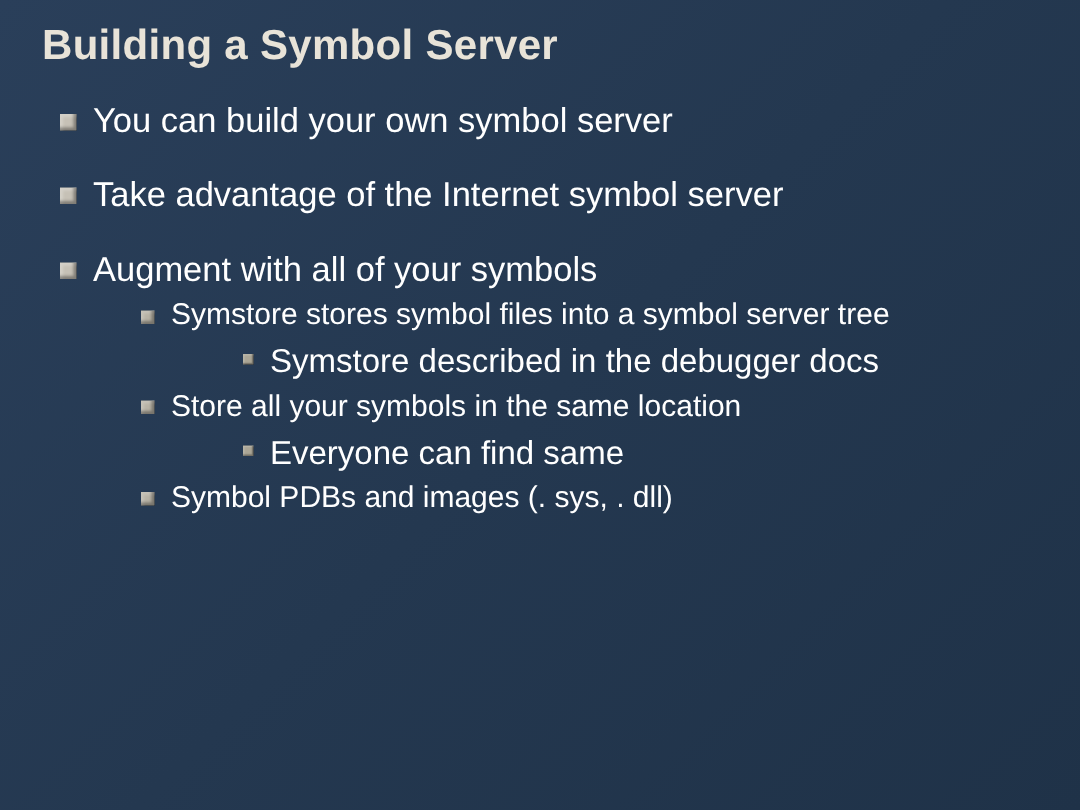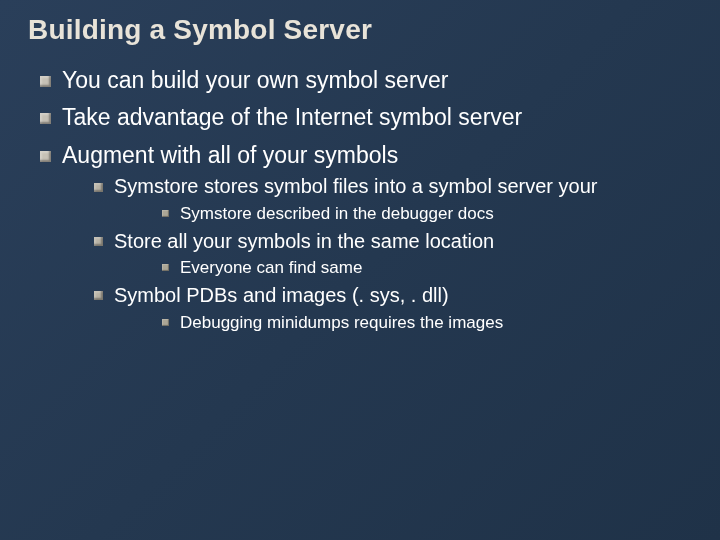"You can build your own" .lvl1 > li { margin: 8px 0 -> 20px 0 }
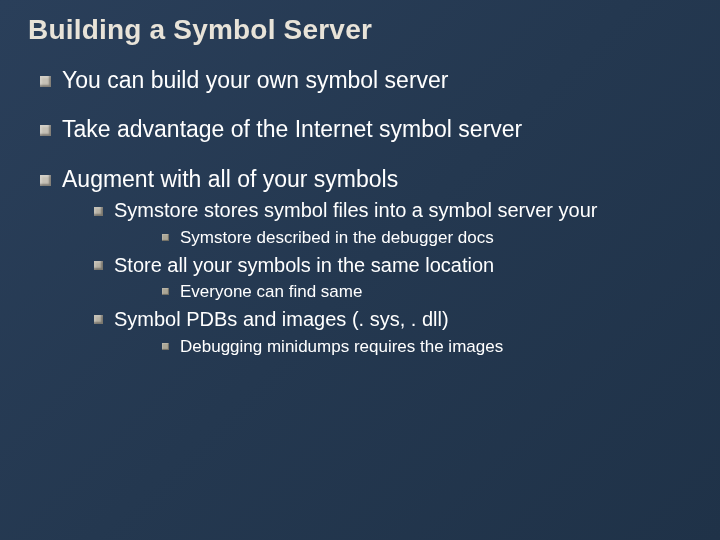"Symstore stores symbol files into" span { text: your -> tree }
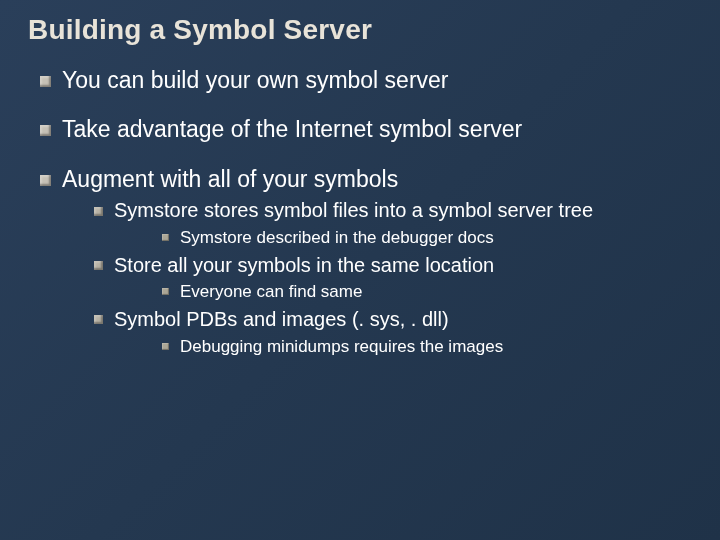"Symstore described in the debugger" .lvl3 > li { font-size: 17px -> 22px }
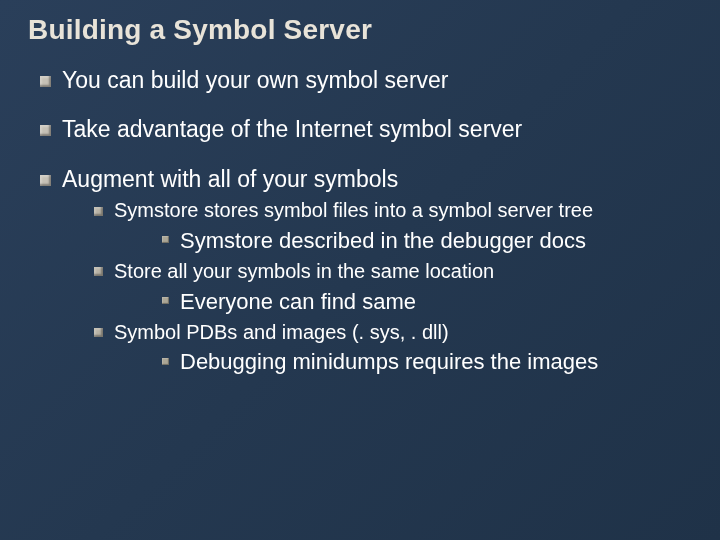"Debugging minidumps requires the images" ul.lvl3 { html: <ul> <li>Debugging minidumps requires the images</li> </ul> -> none }
